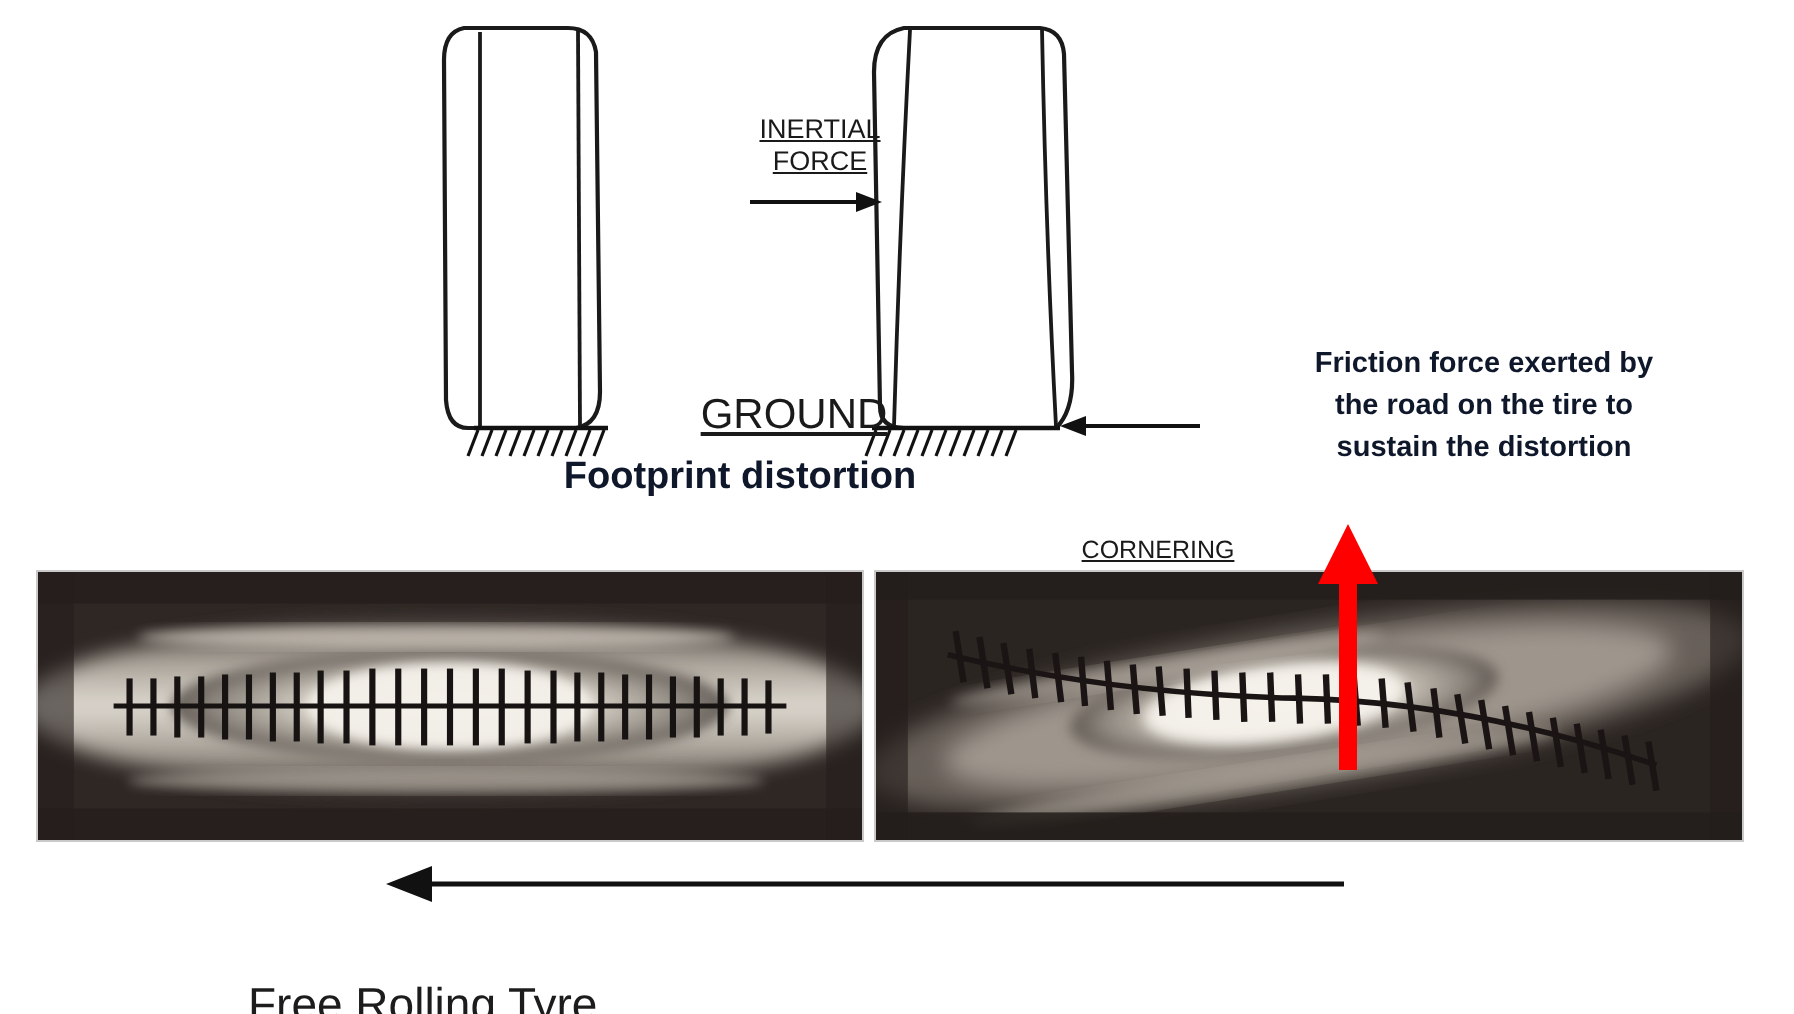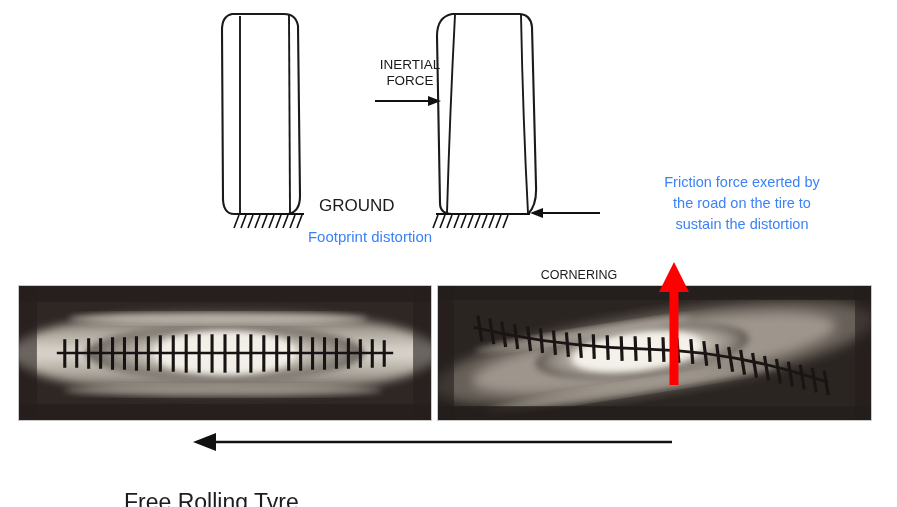"INERTIAL" .schem-label { text-decoration: none -> underline }
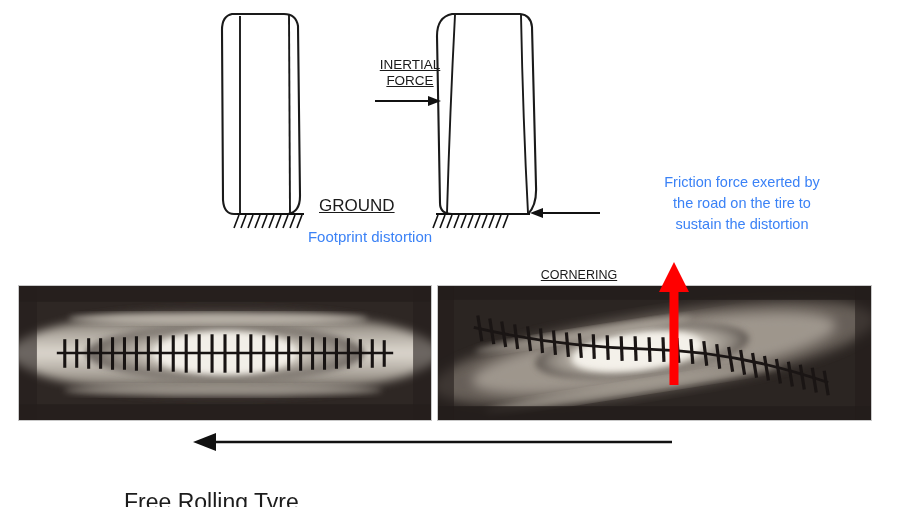"Friction force exerted by" .bold-caption { color: #3b82f6 -> #0f172a; font-weight: normal -> bold }
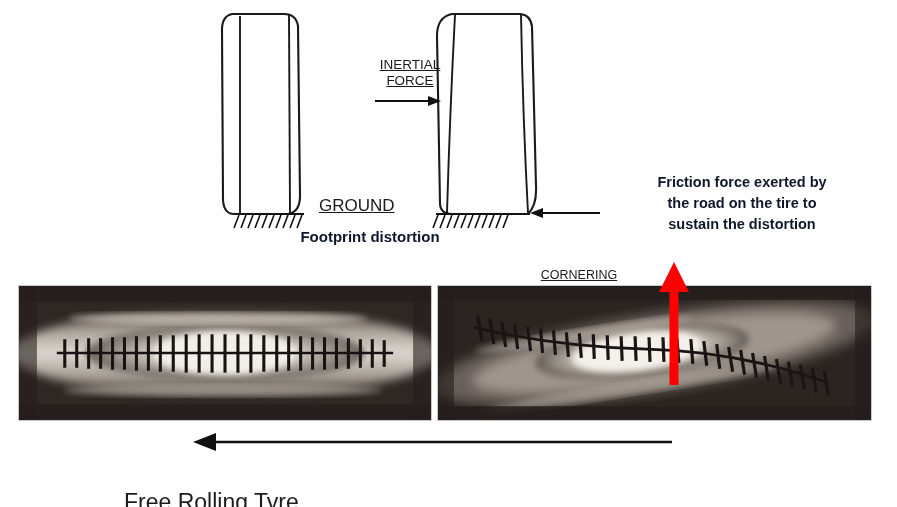"GROUND" #ground-label { font-size: 17px -> 21px; left: 319px -> 342px; text-align: left -> center }
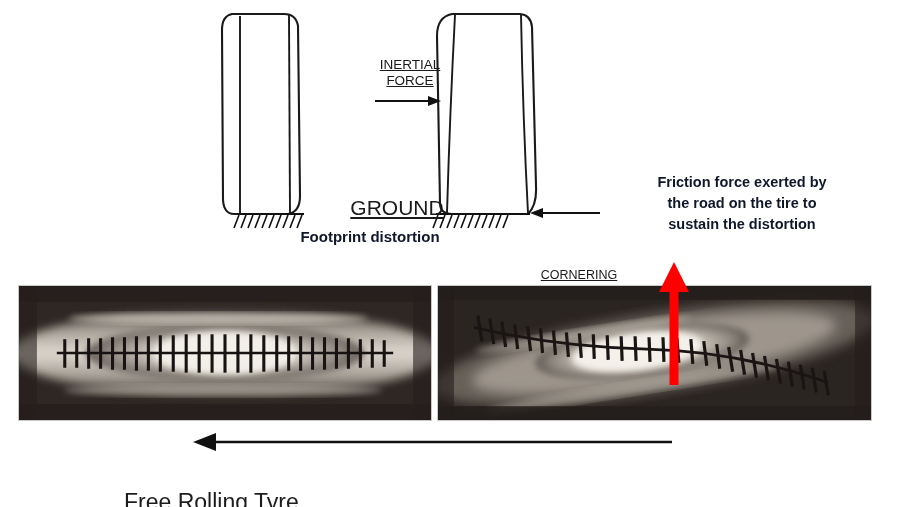"Footprint distortion" #footprint-distortion-label { font-size: 15px -> 19px }
